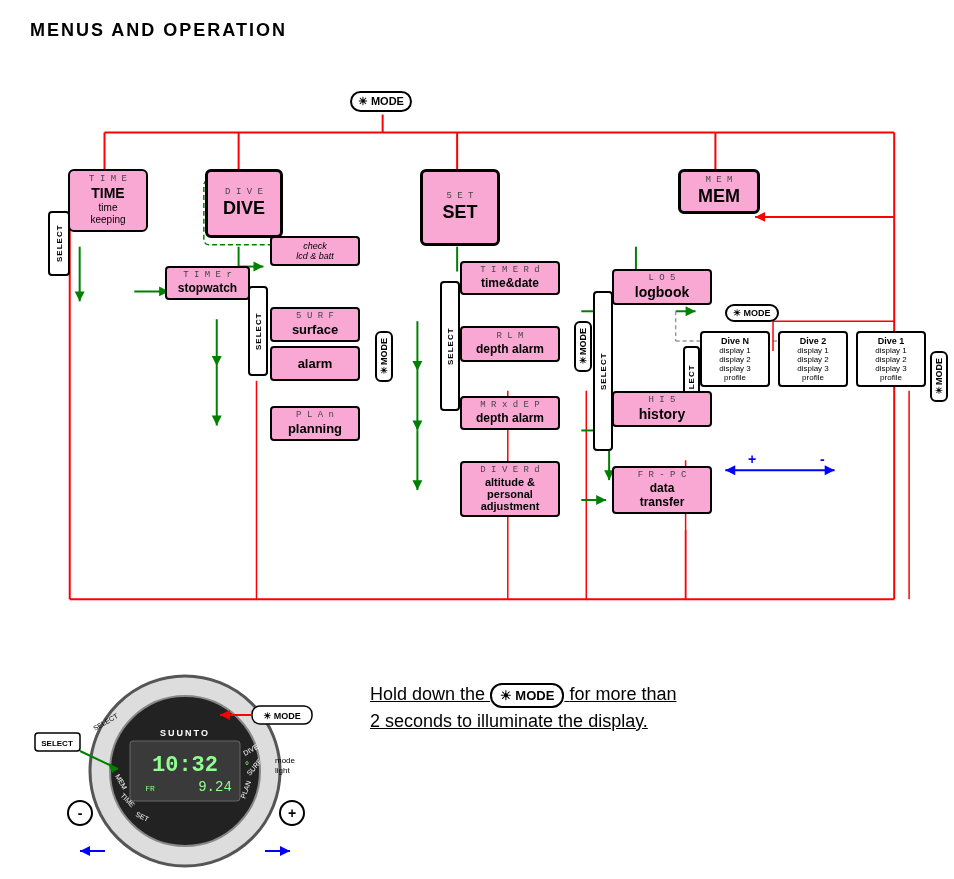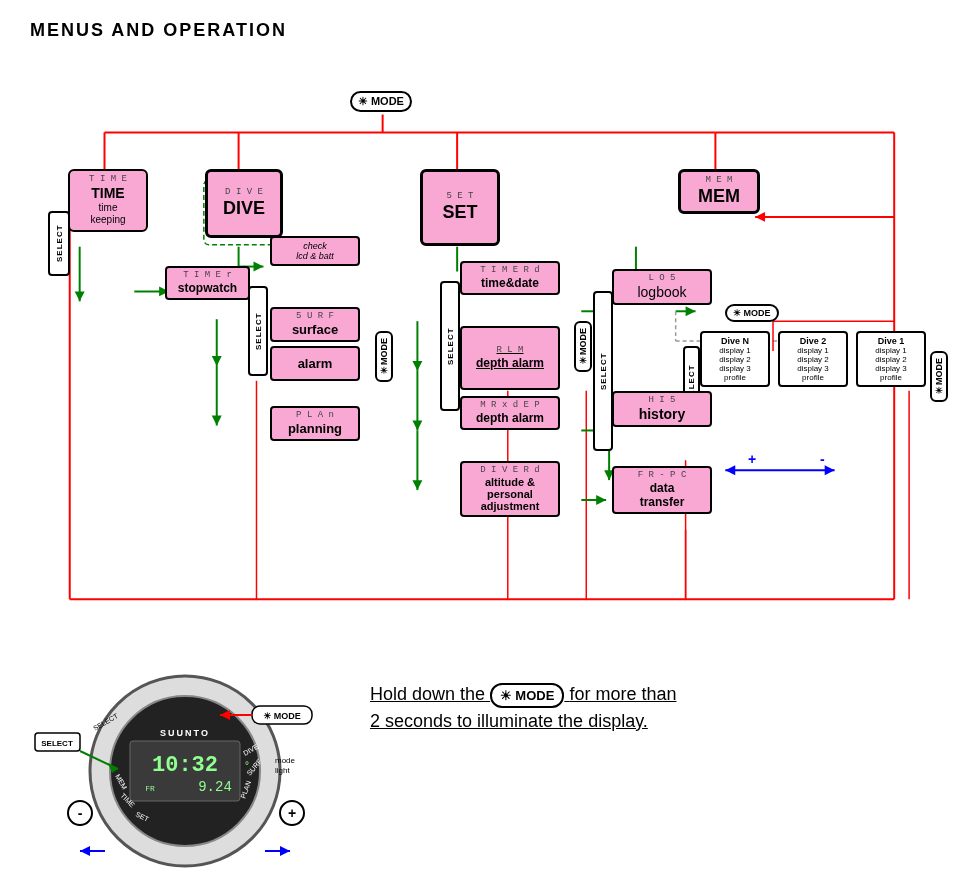"logbook" span { font-weight: 400 -> 700 }
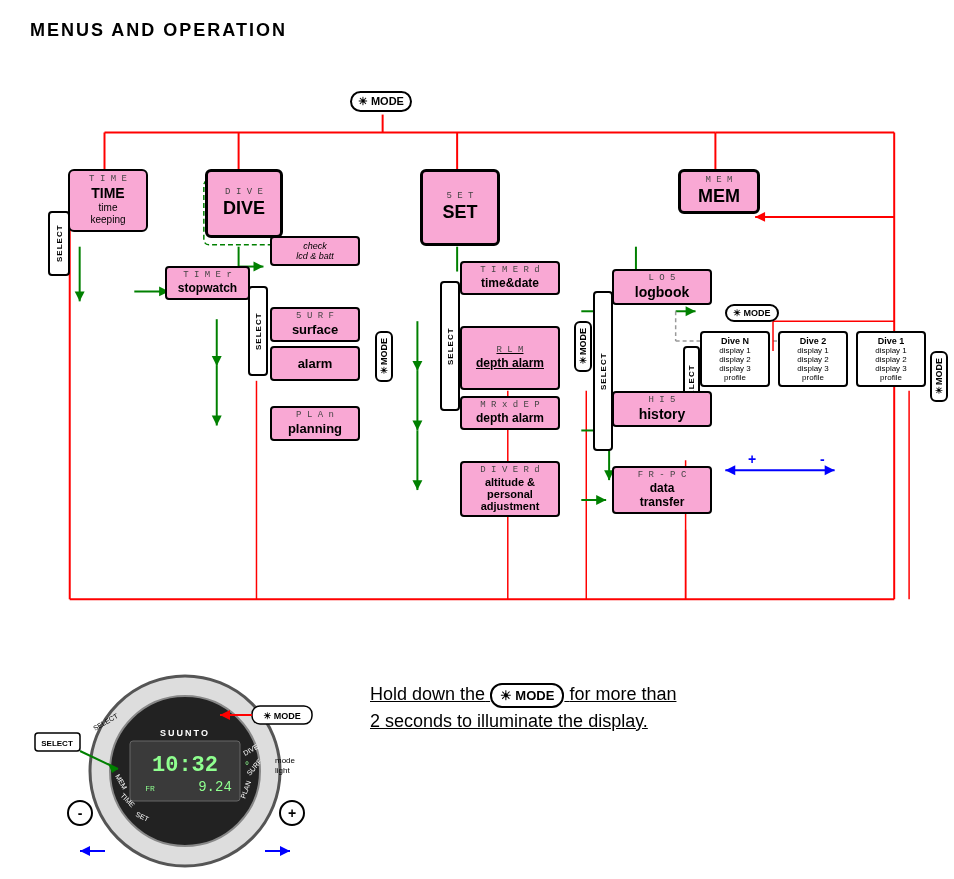"R L M" div.menu-box { padding: 18px 5px -> 4px 5px; text-decoration: underline -> none }
